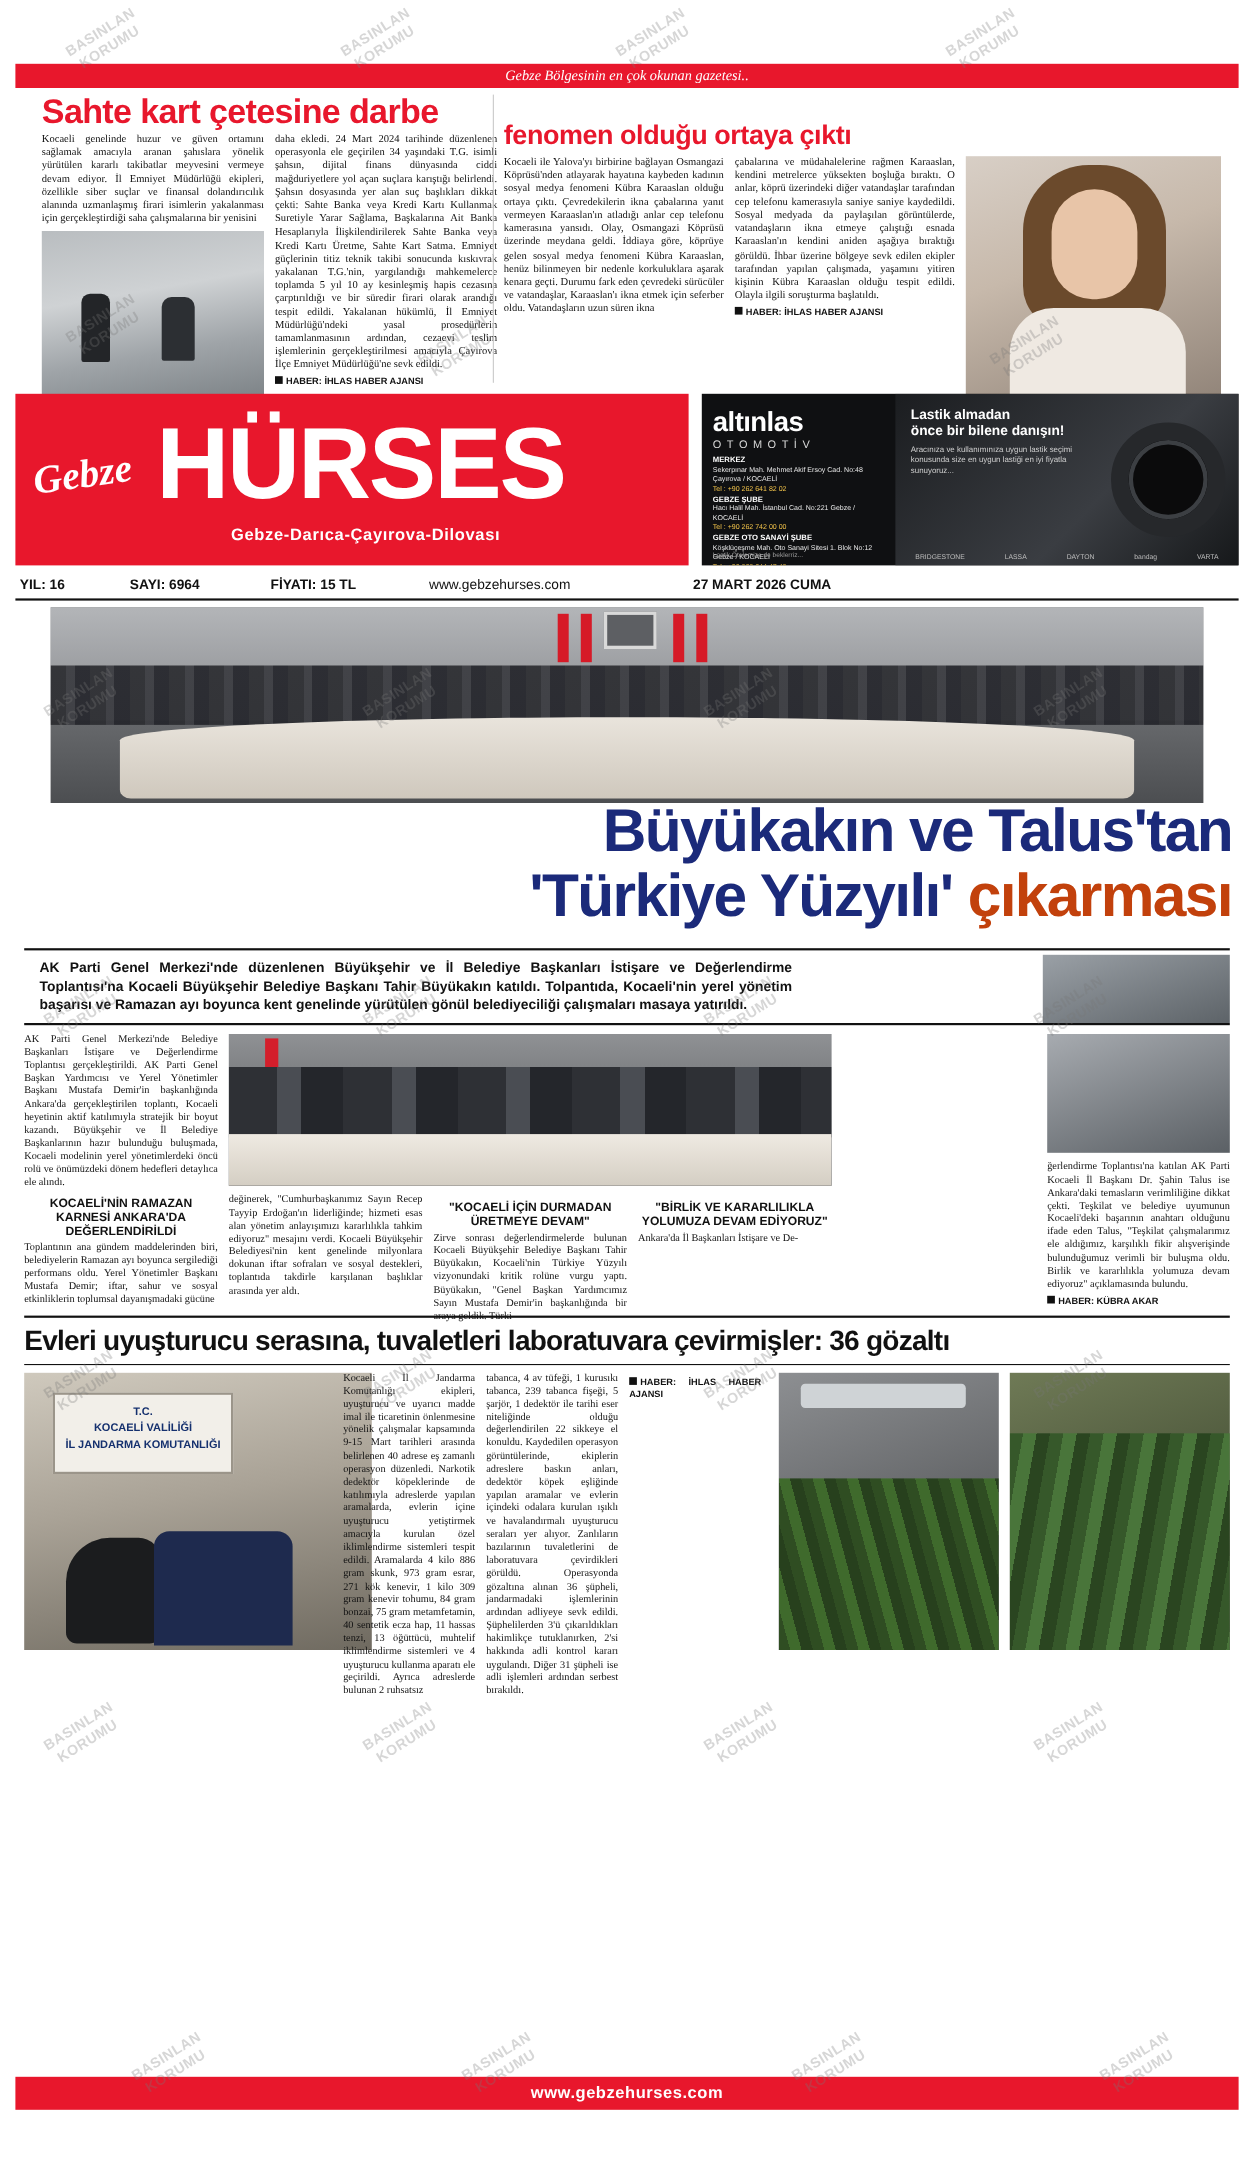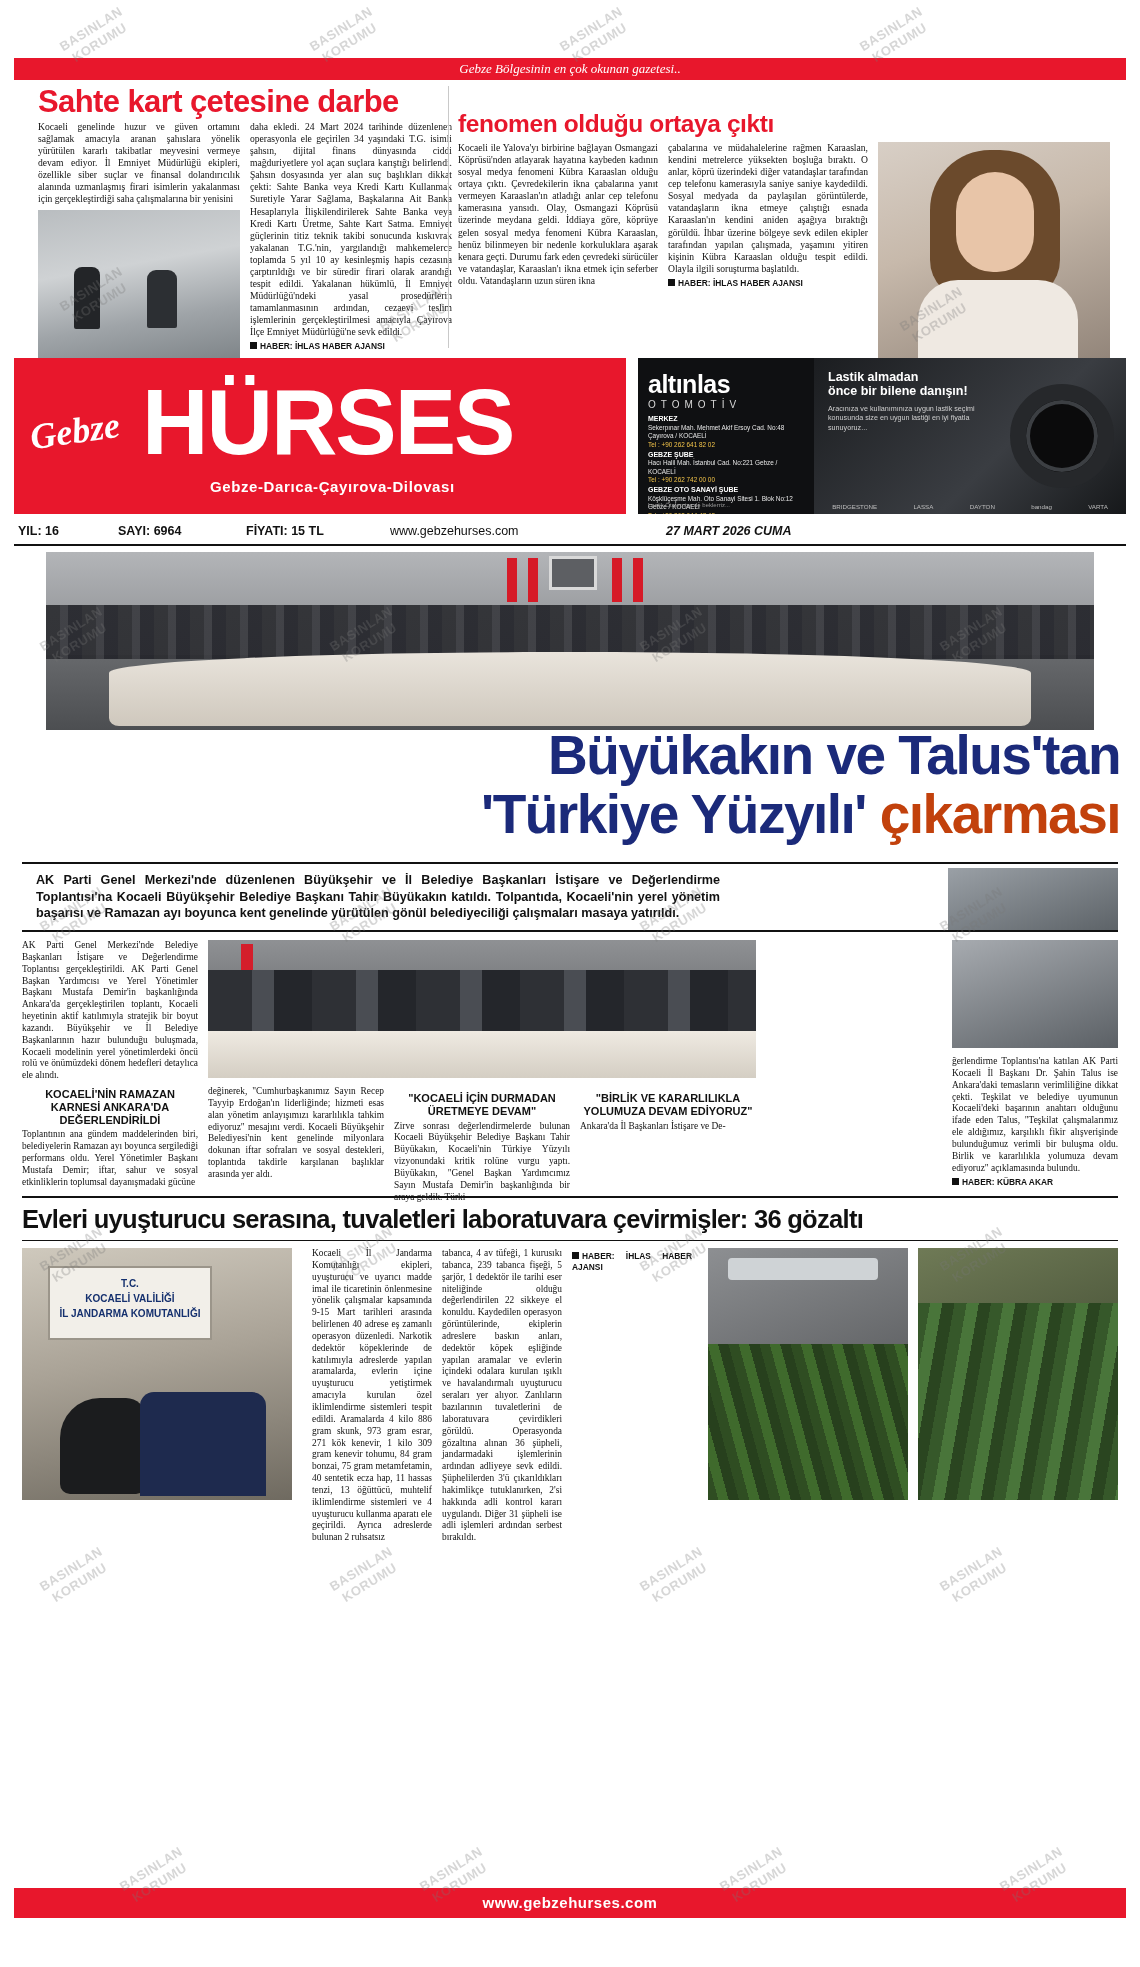"27 MART 2026 CUMA" .infobar .tarih { font-style: italic -> none; left: 652px -> 616px }
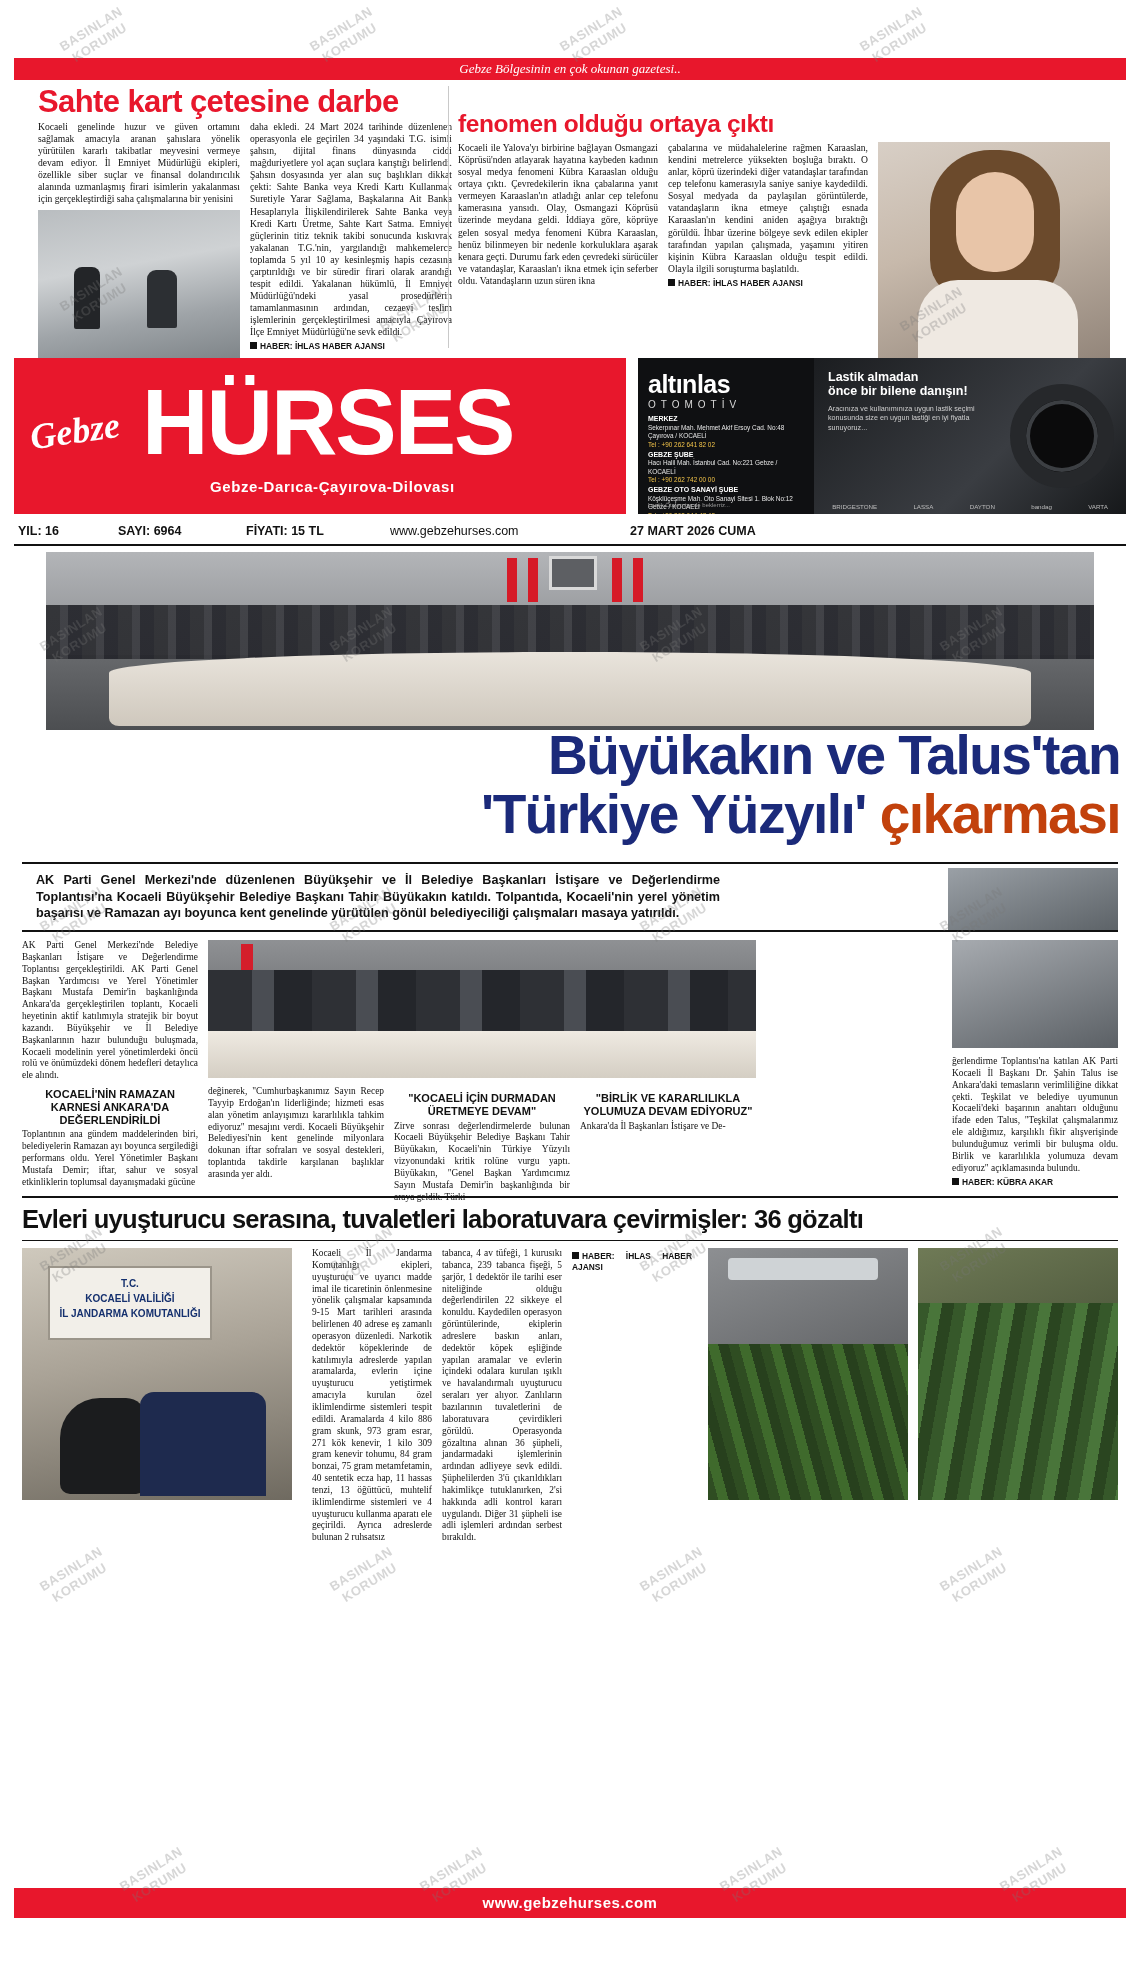"T.C." .bottom .ph1 { width: 270px -> 316px }
